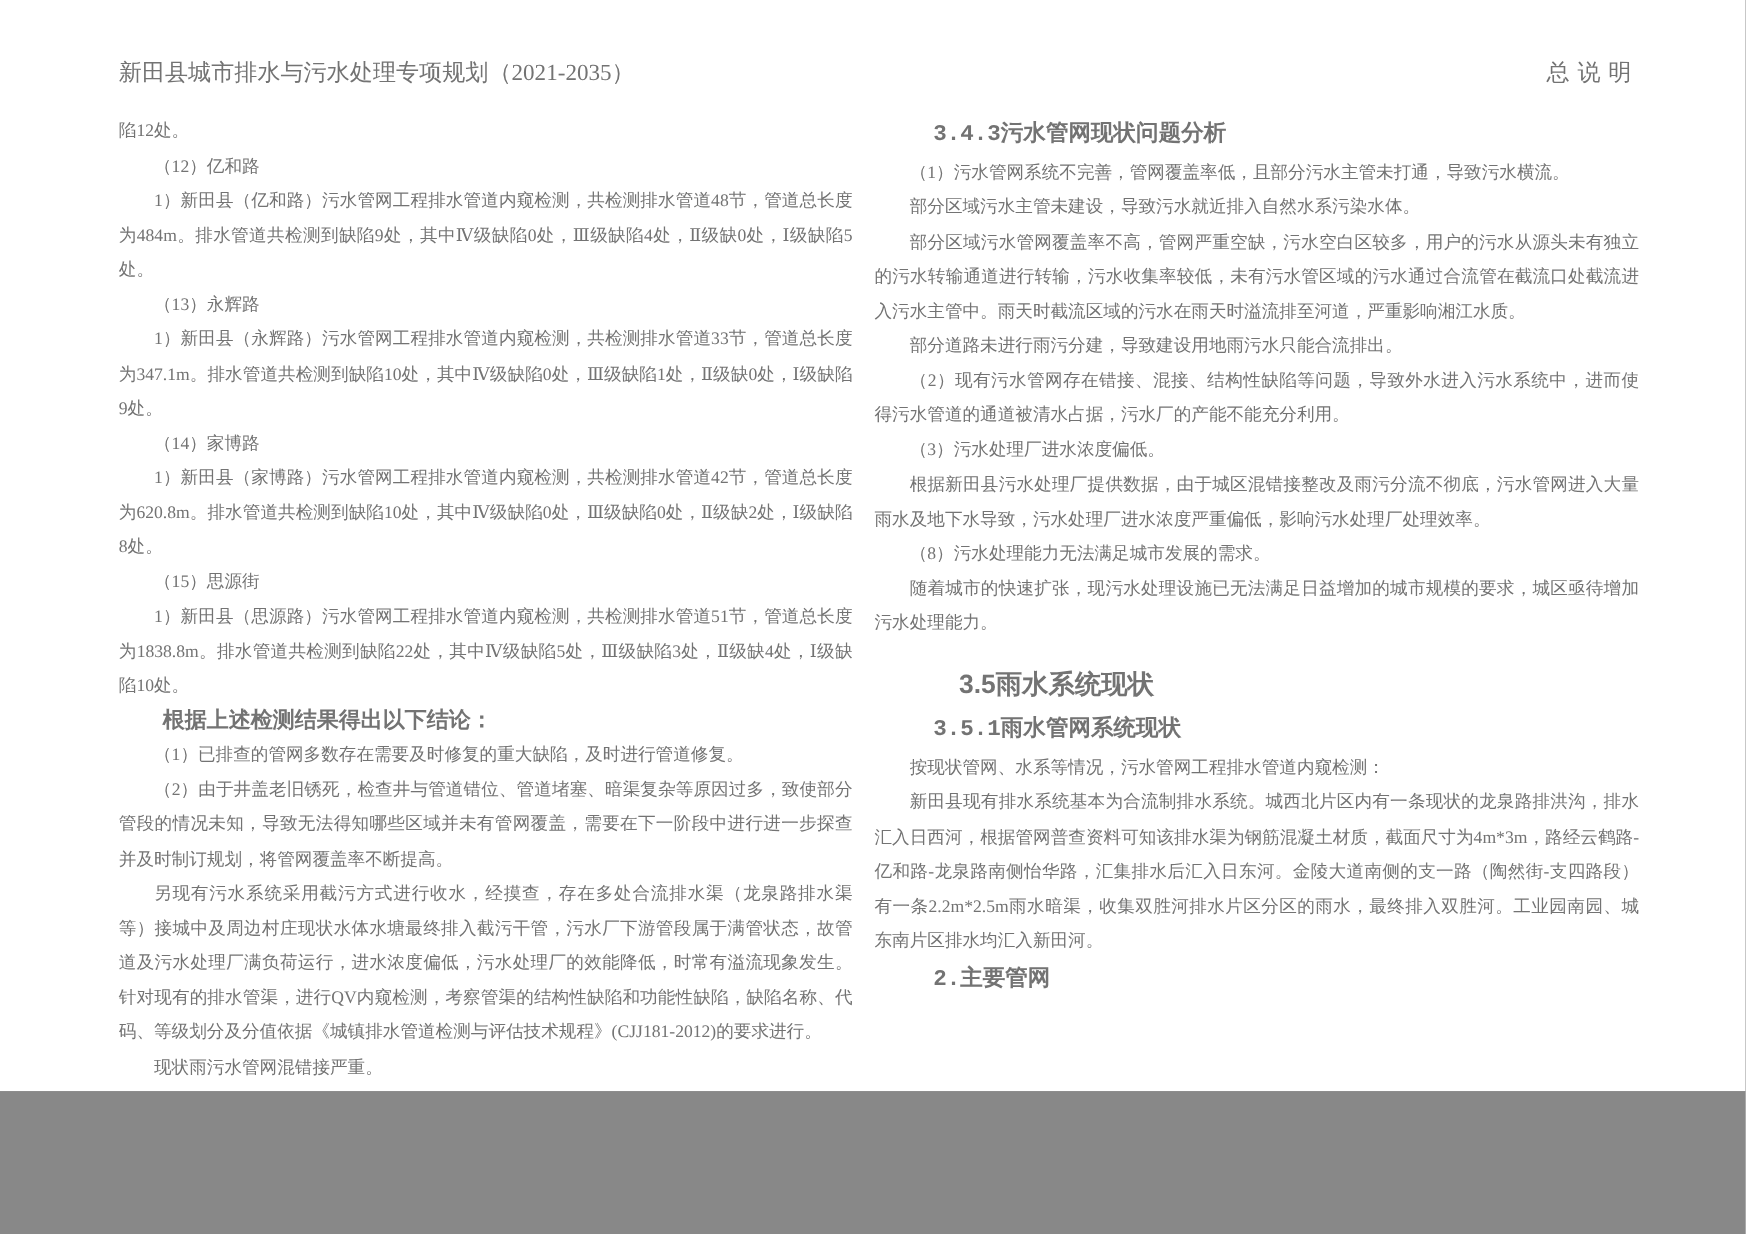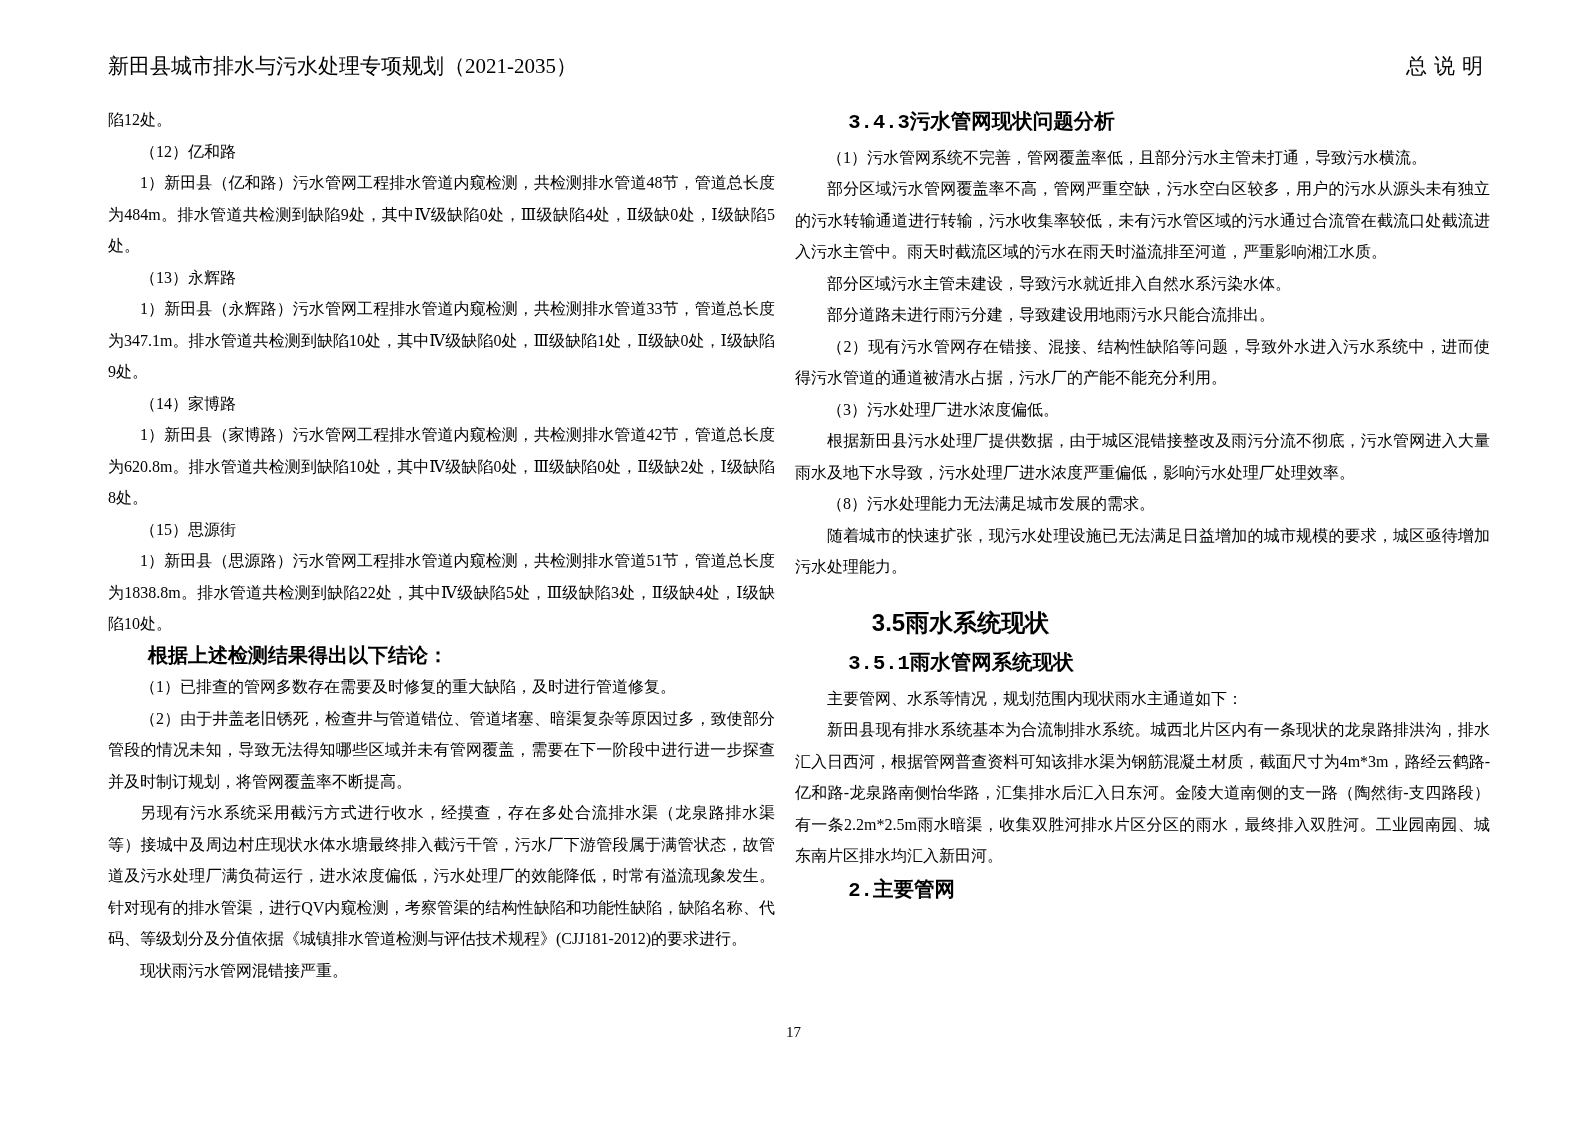"新田县城市排水与污水处理专项规划（2021-2035）" .page { color: #000000 -> #737373; height: 1122px -> 992px }
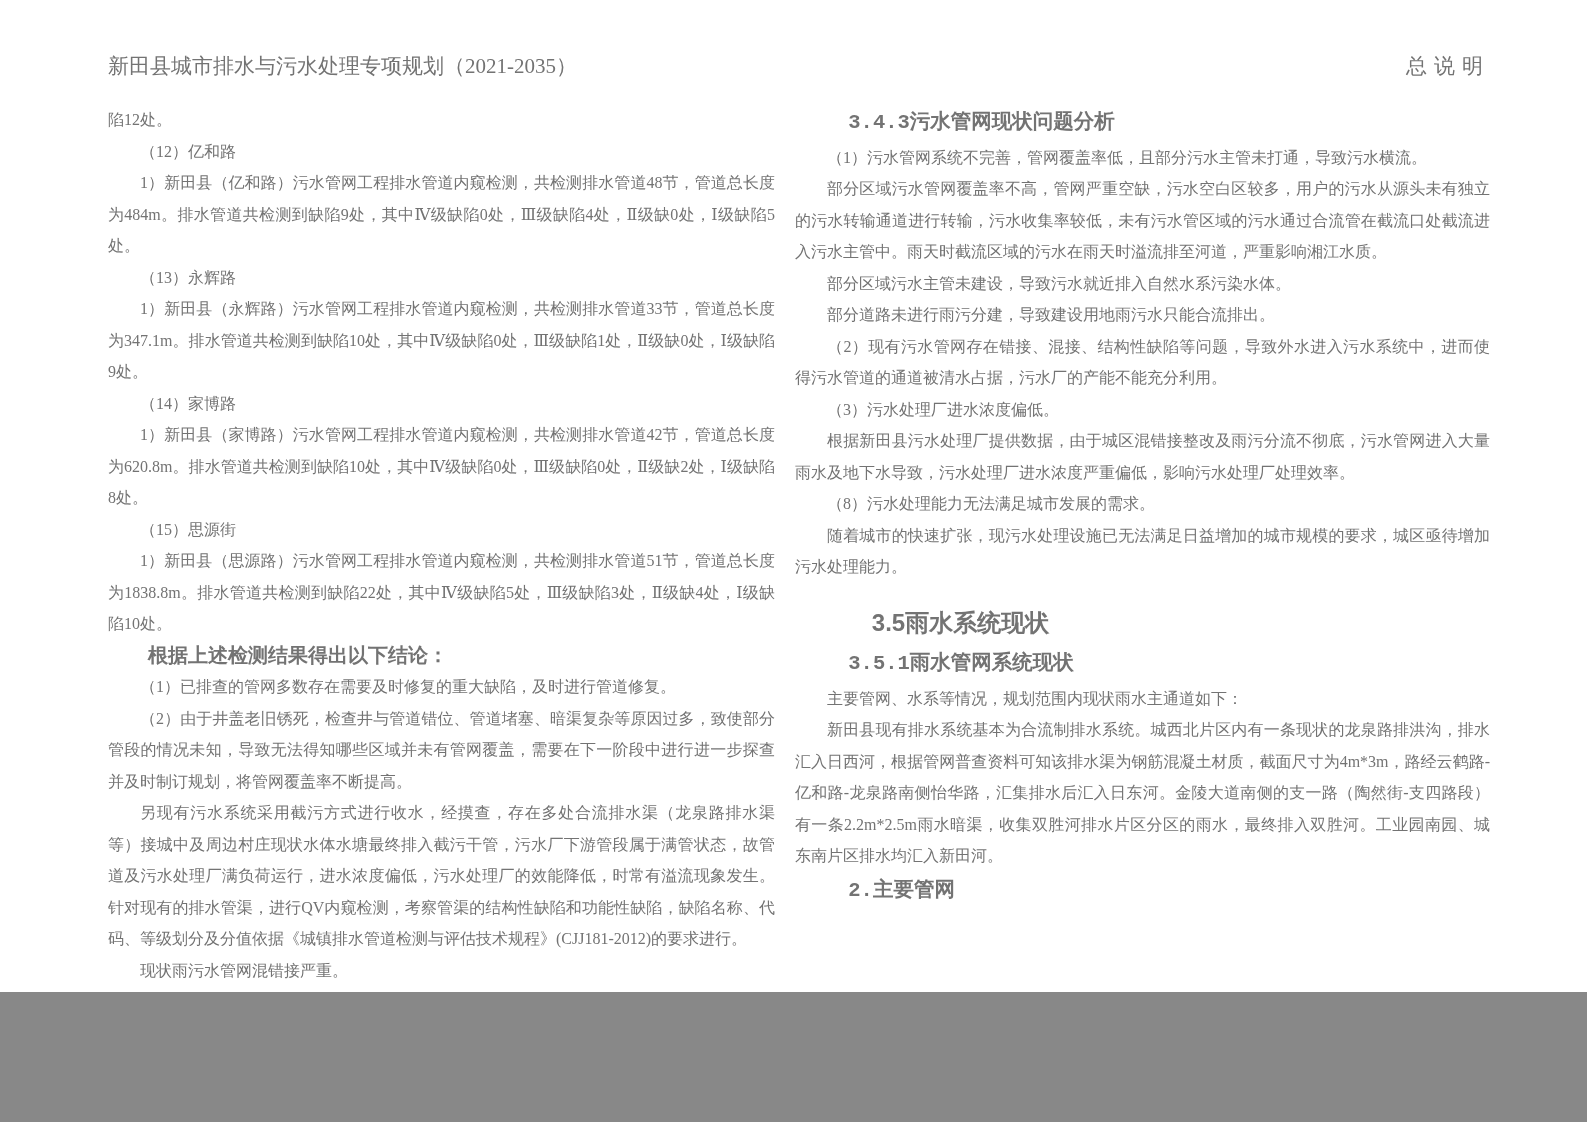"部分区域污水管网覆盖率不高，管网严重空缺，污水空白区较多，用户的污水从源头未有独" p.blk { order: before "部分区域污水主管未建设，导致污水就近排入自然水系污染水体。" -> after "部分区域污水主管未建设，导致污水就近排入自然水系污染水体。" }
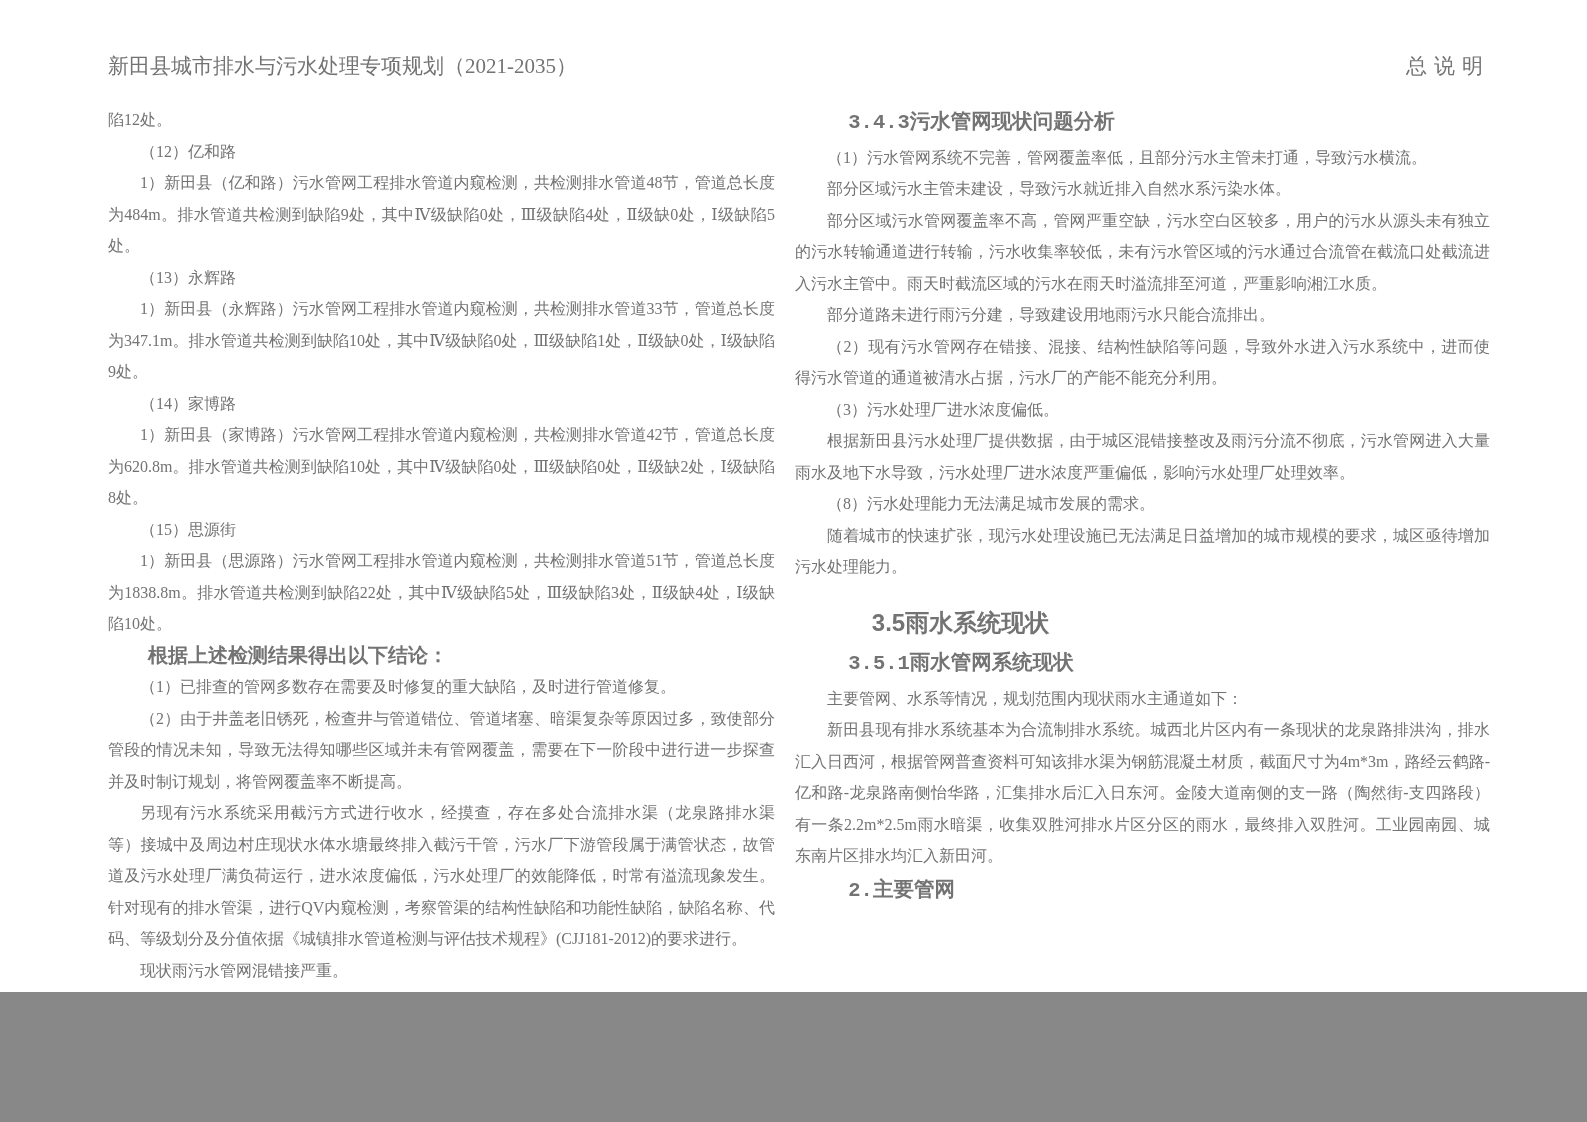"主要管网、水系等情况，规划范围内现状雨水主通道如下：" p.blk { text: 主要管网、水系等情况，规划范围内现状雨水主通道如下 -> 按现状管网、水系等情况，污水管网工程排水管道内窥检测 }
